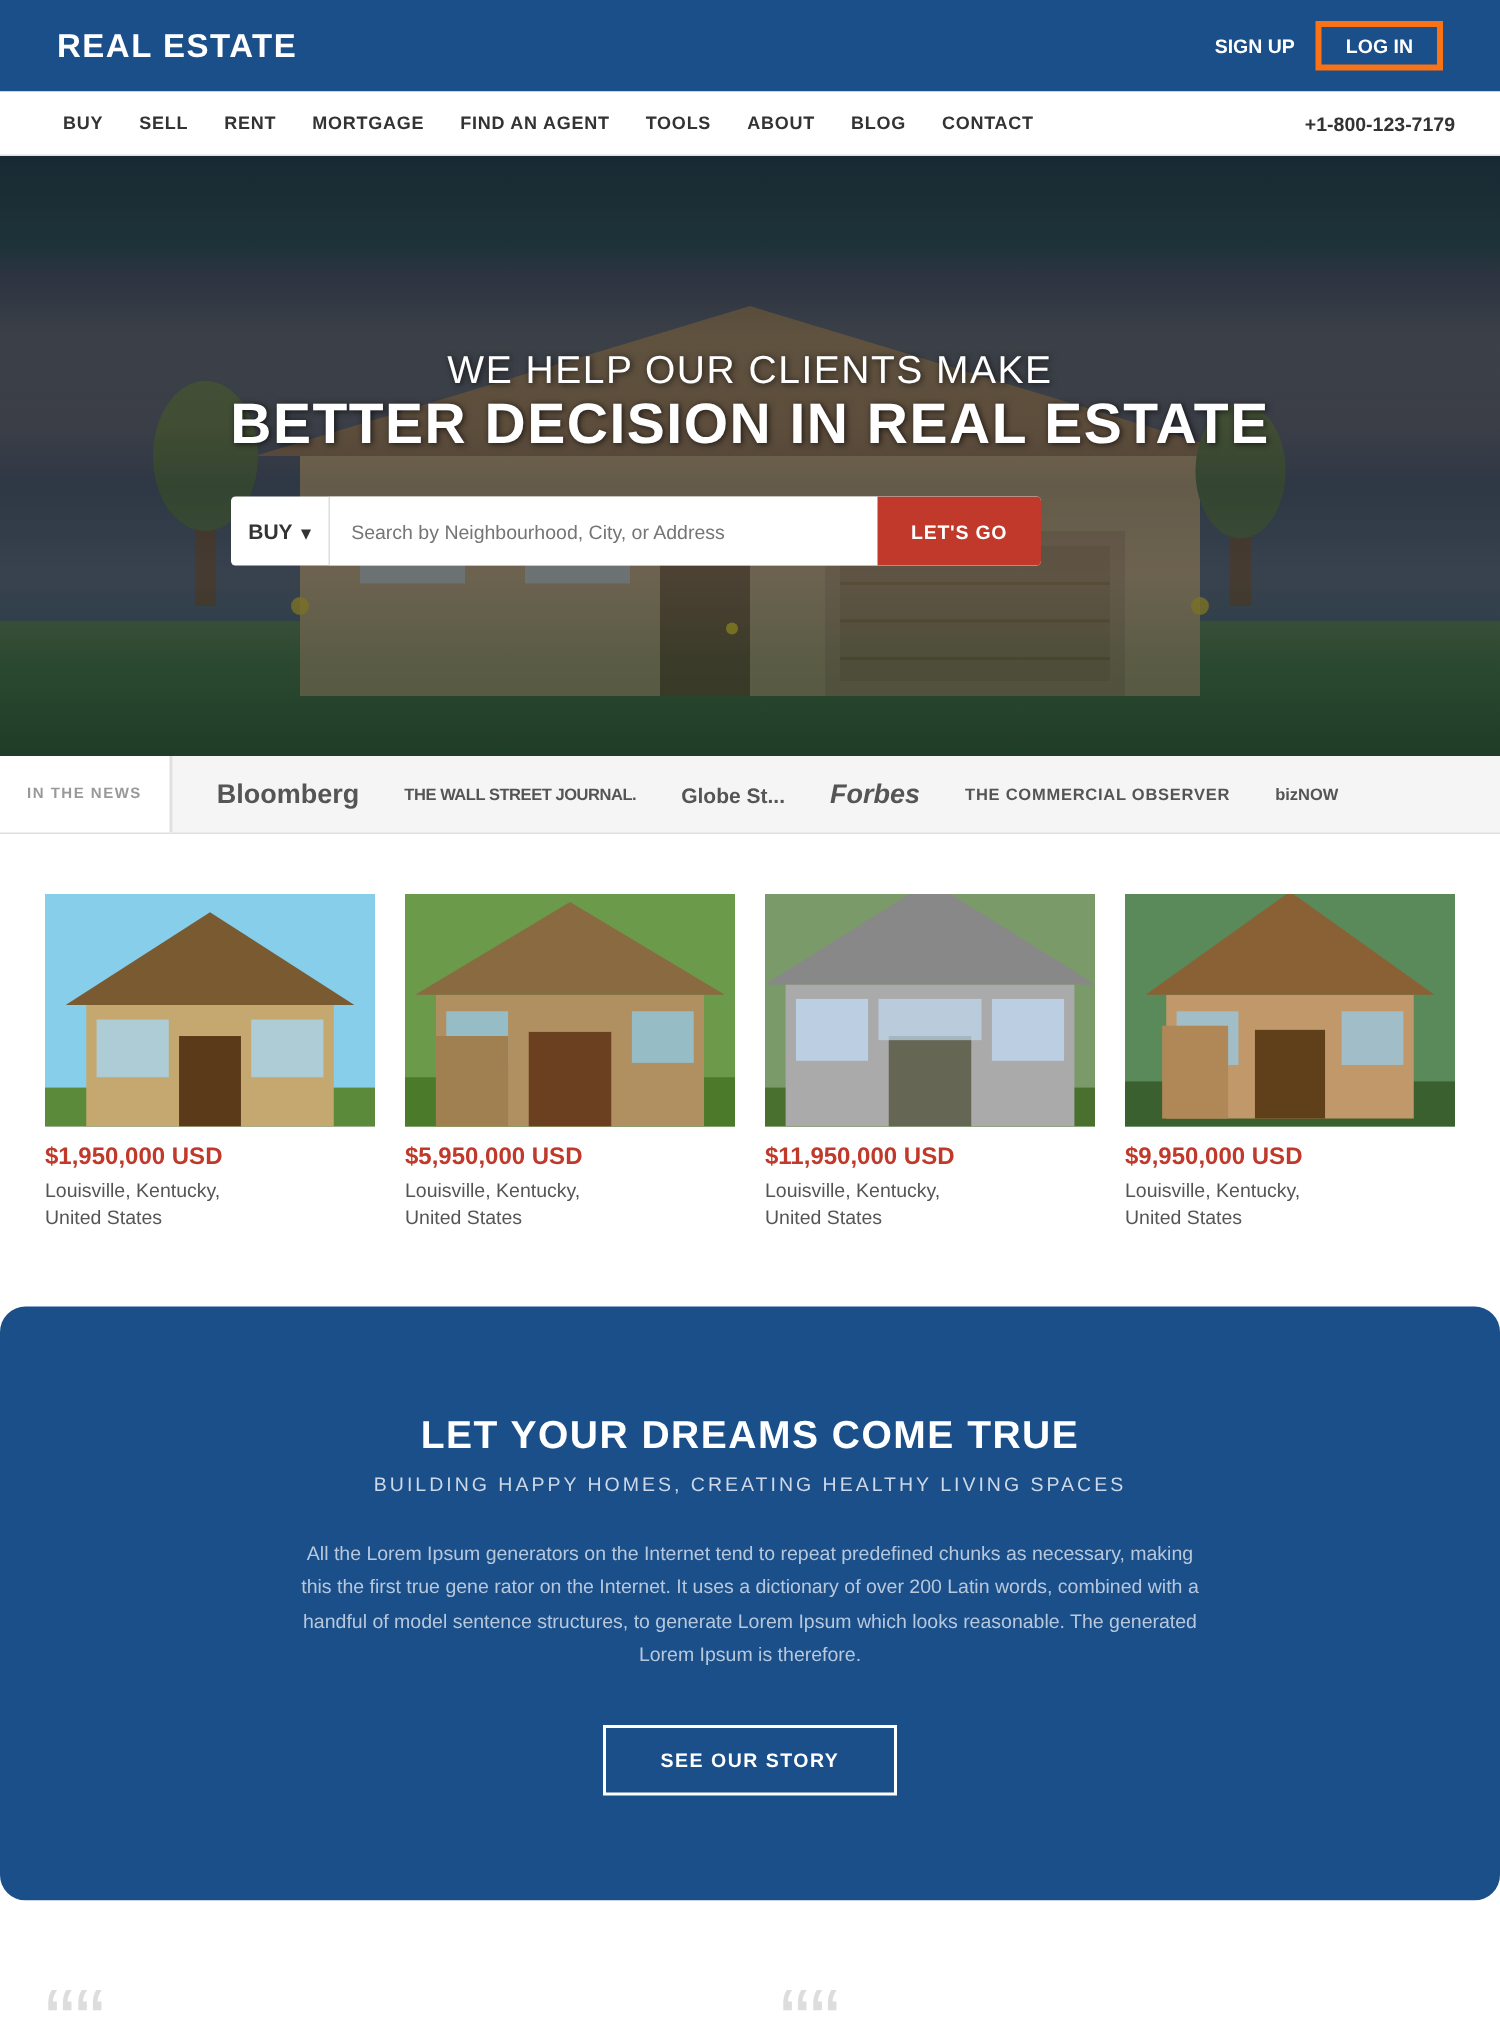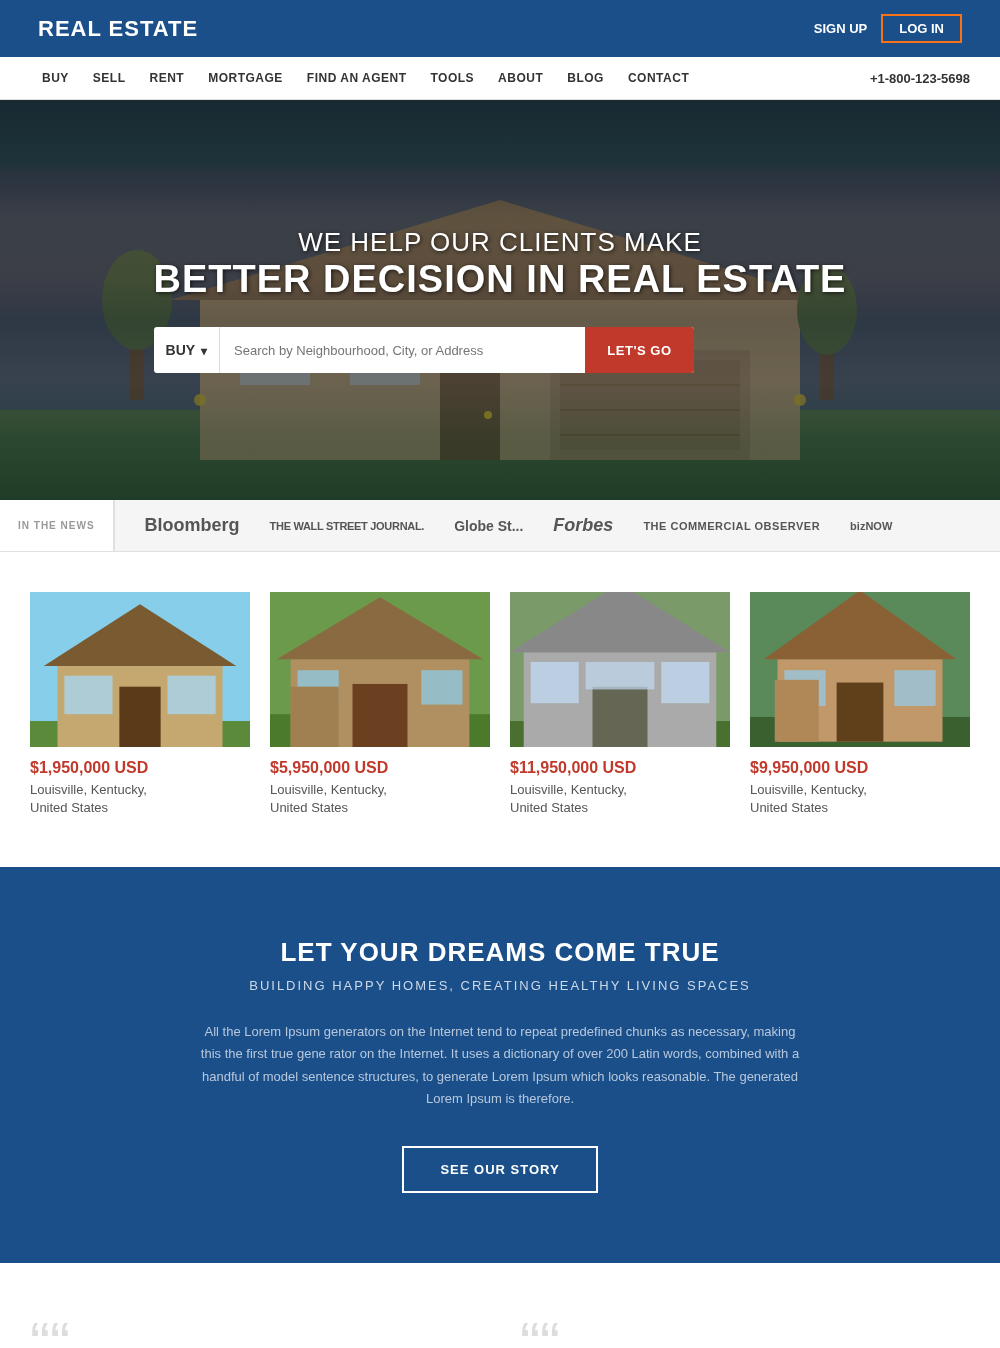"LOG IN" .header-login { border: 2px solid #f97316 -> 4px solid #f97316 }
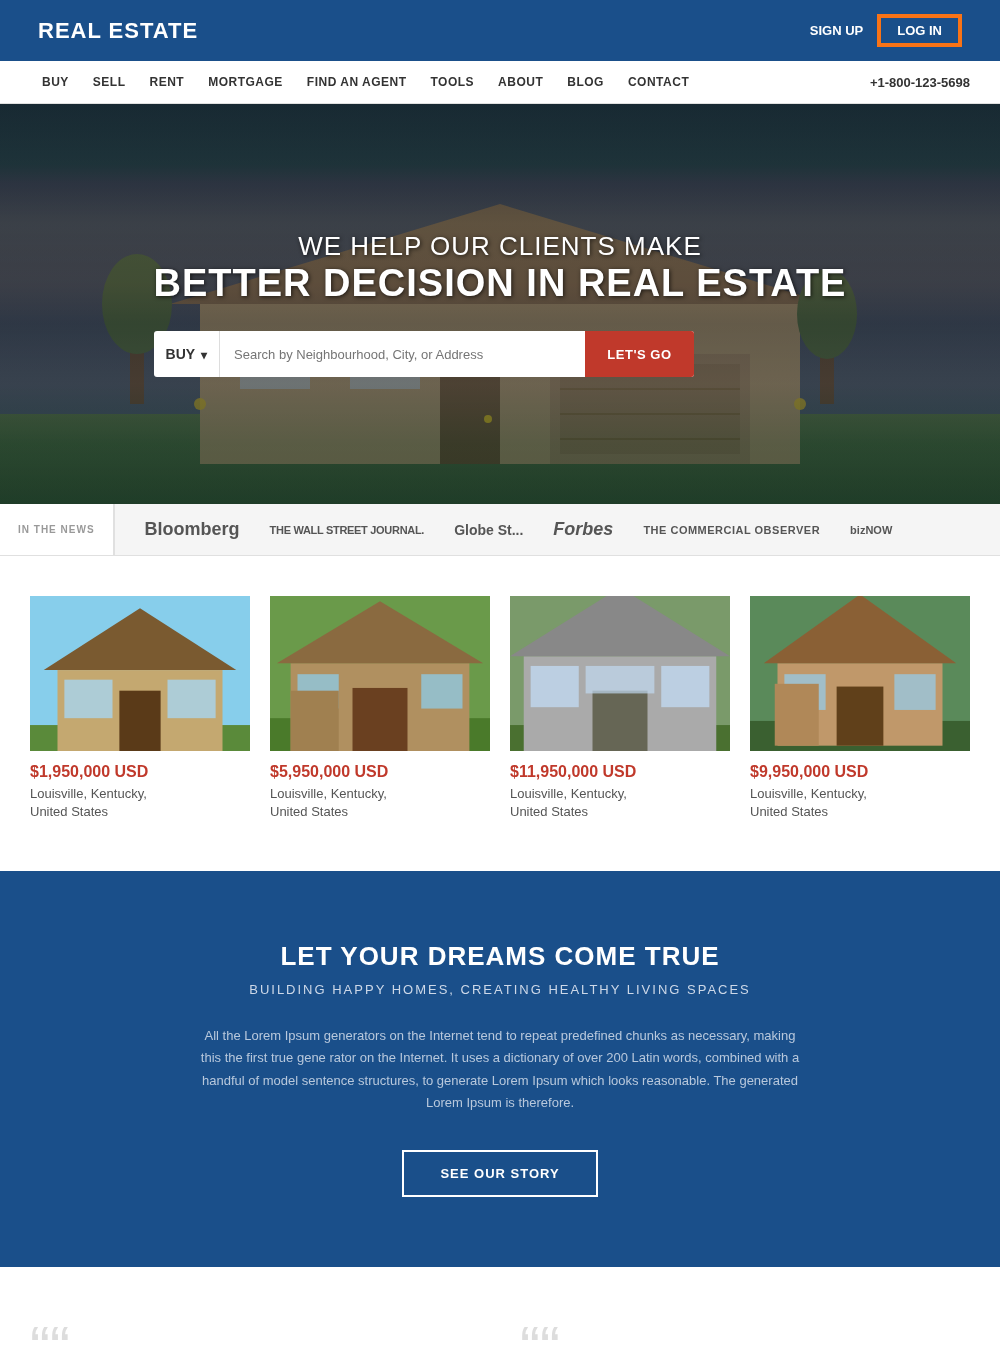"+1-800-123-5698" span.nav-phone { text: +1-800-123-5698 -> +1-800-123-7179 }
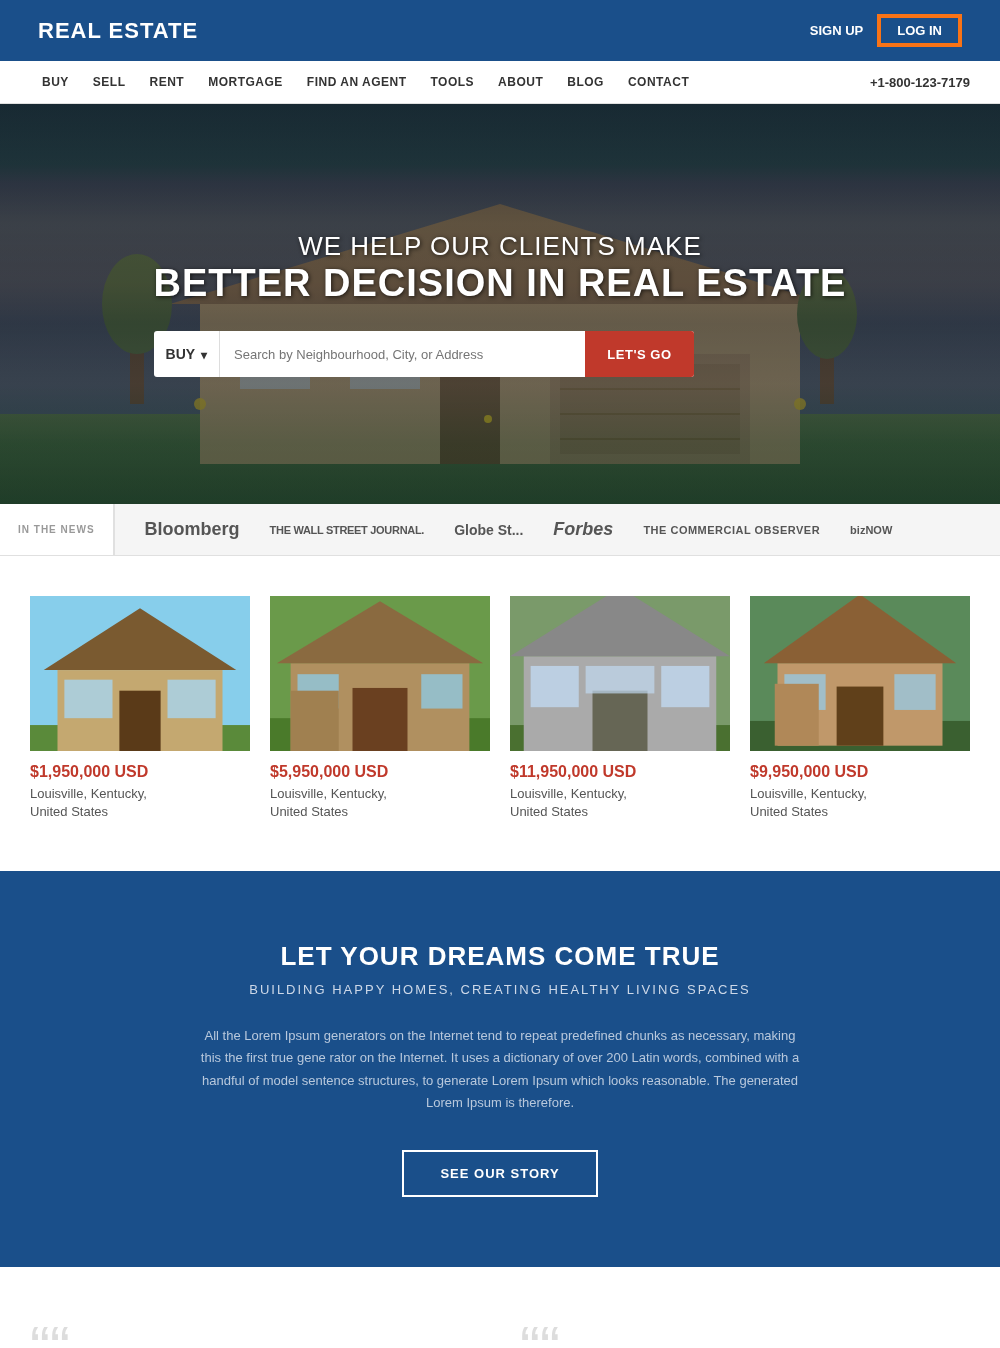"LET YOUR DREAMS COME TRUE" .dreams-section { border-radius: none -> 17px }
